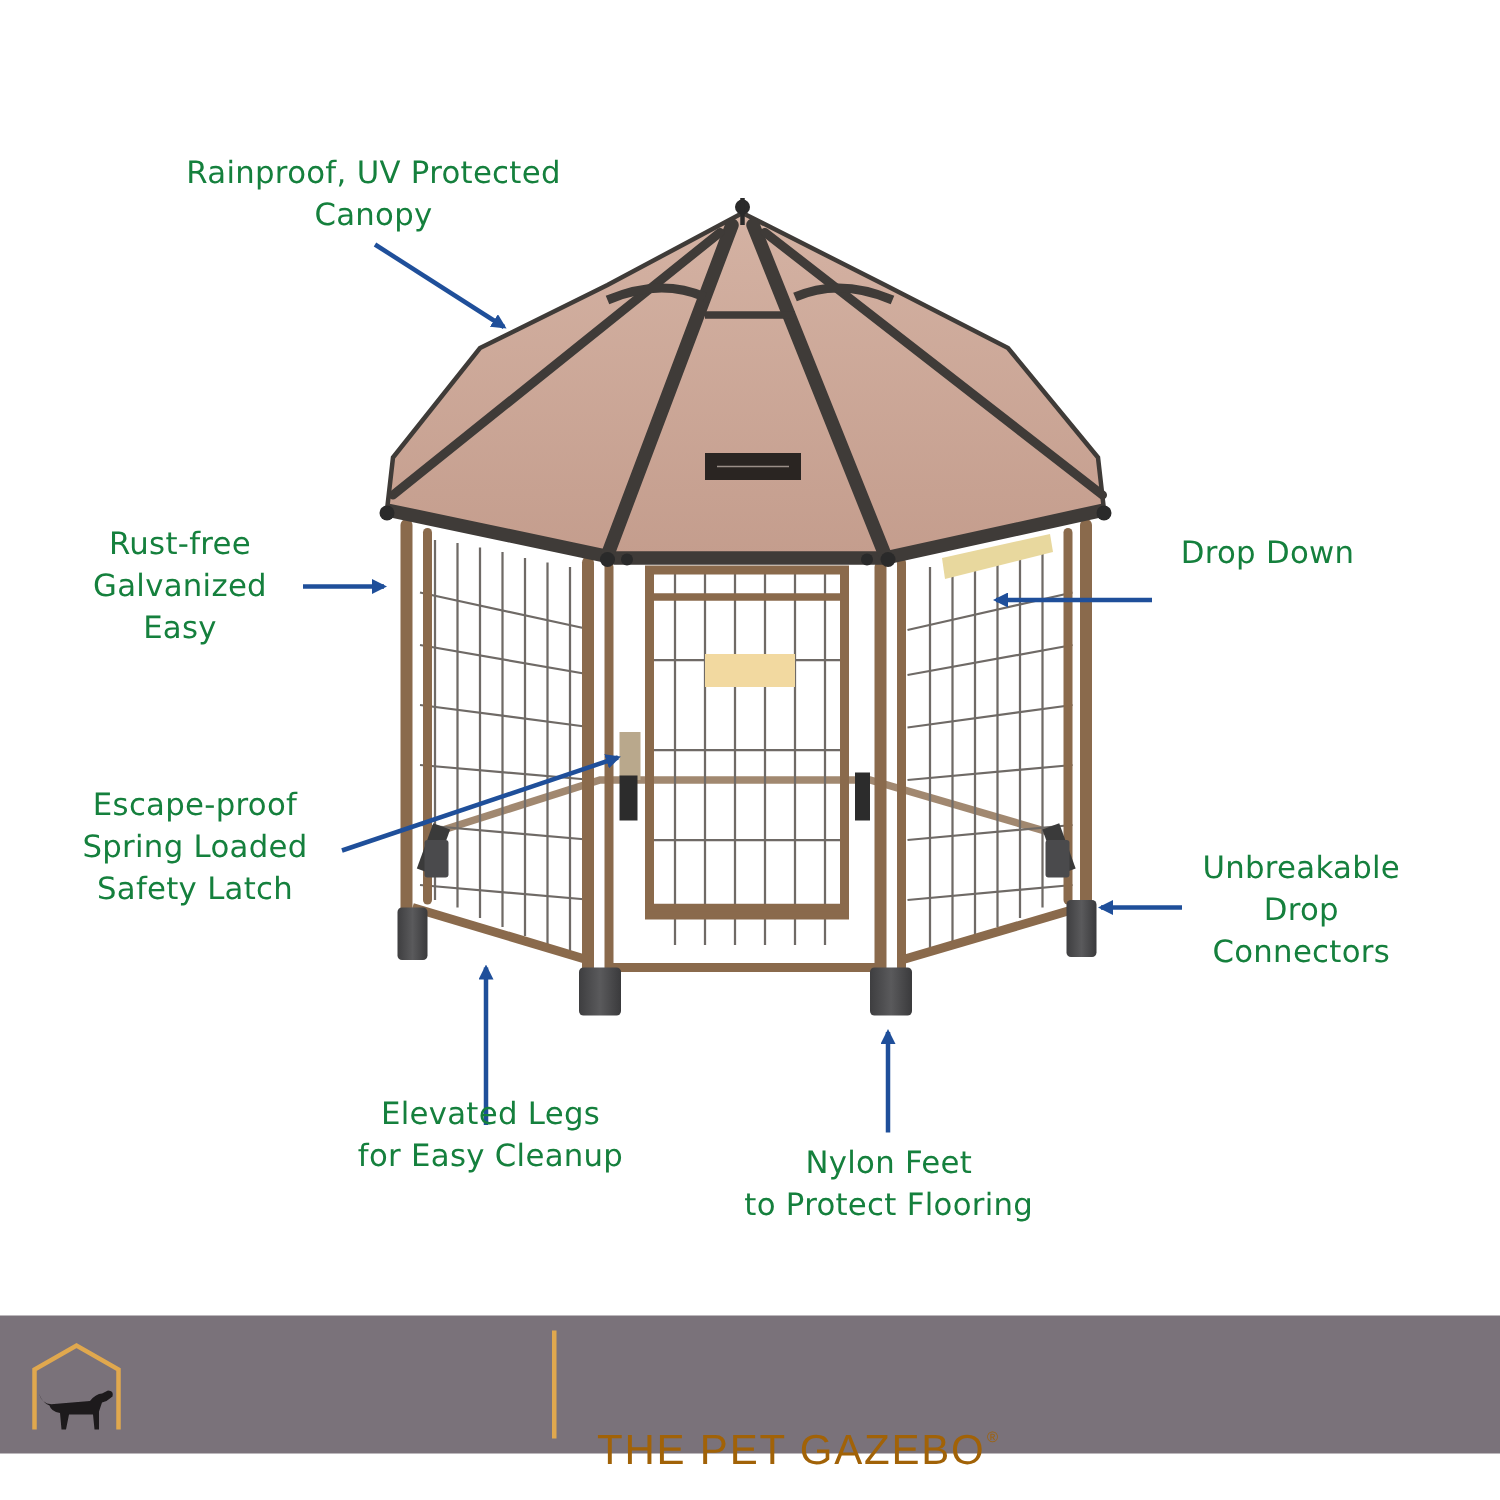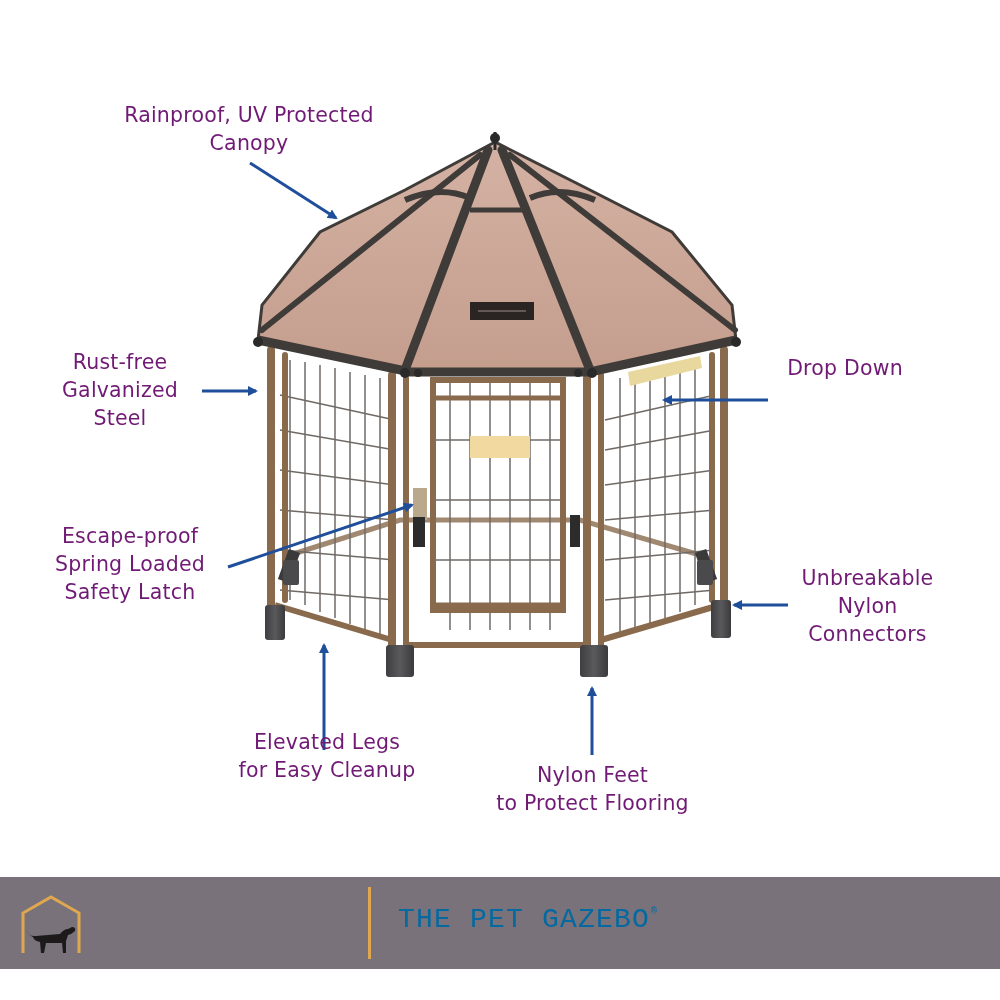"Rainproof, UV Protected" .callout { color: #701a75 -> #15803d }
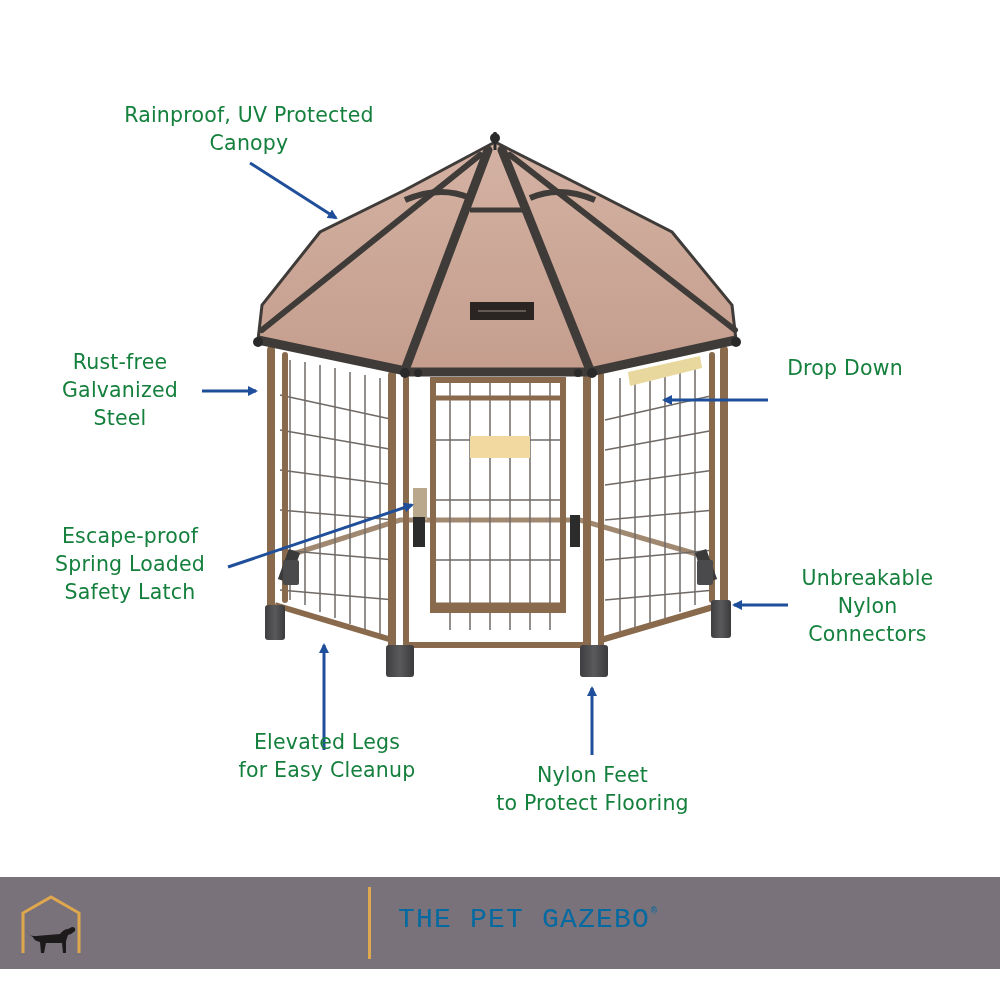"Steel" span { text: Steel -> Easy }
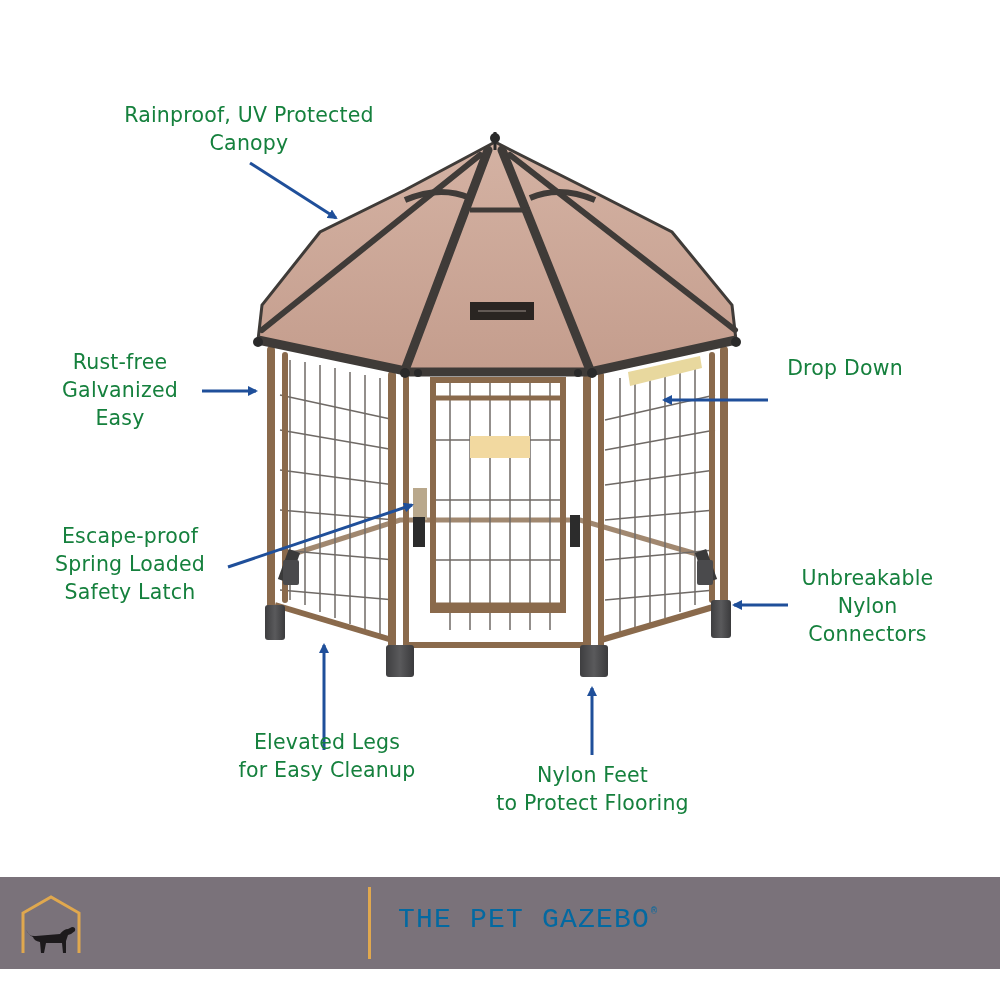"Nylon" span { text: Nylon -> Drop }
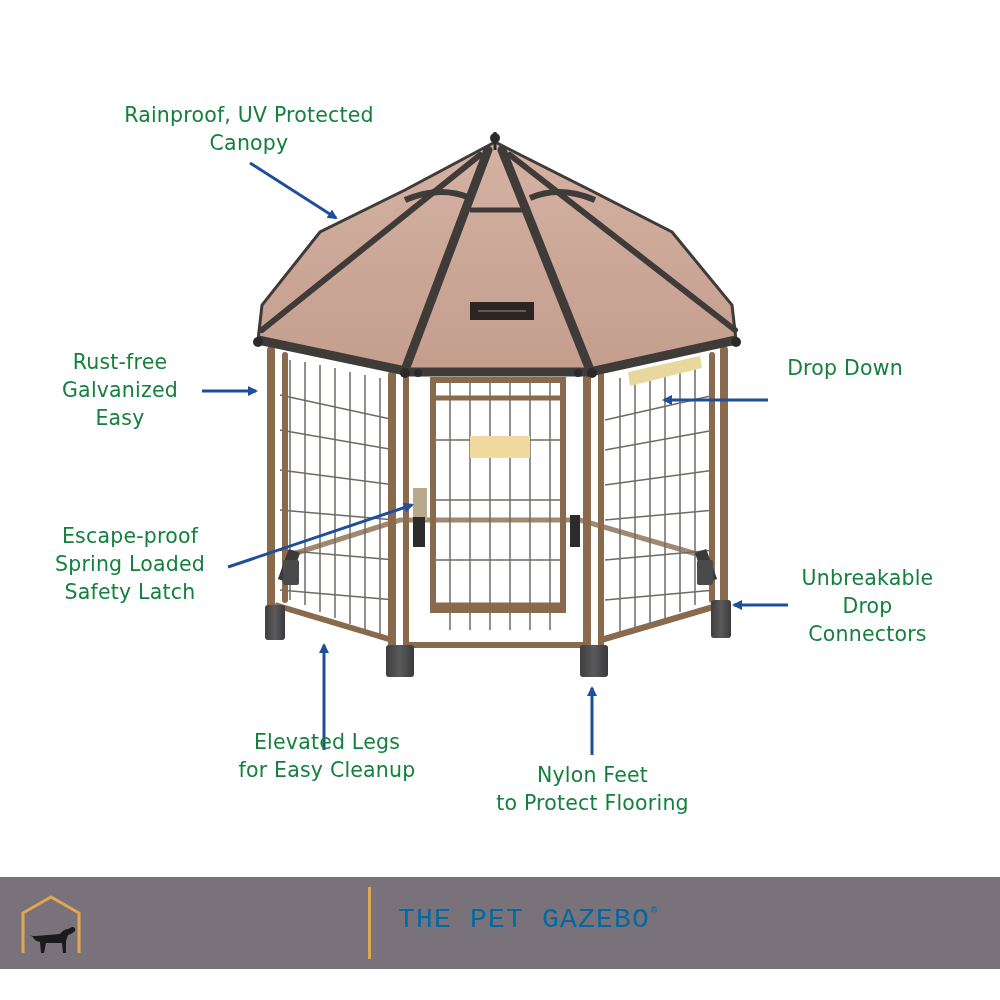"THE PET GAZEBO®" .brand-name { color: #0369a1 -> #a16207; font-family: Liberation Mono, monospace -> Liberation Sans, sans-serif; top: 904px -> 951px }
